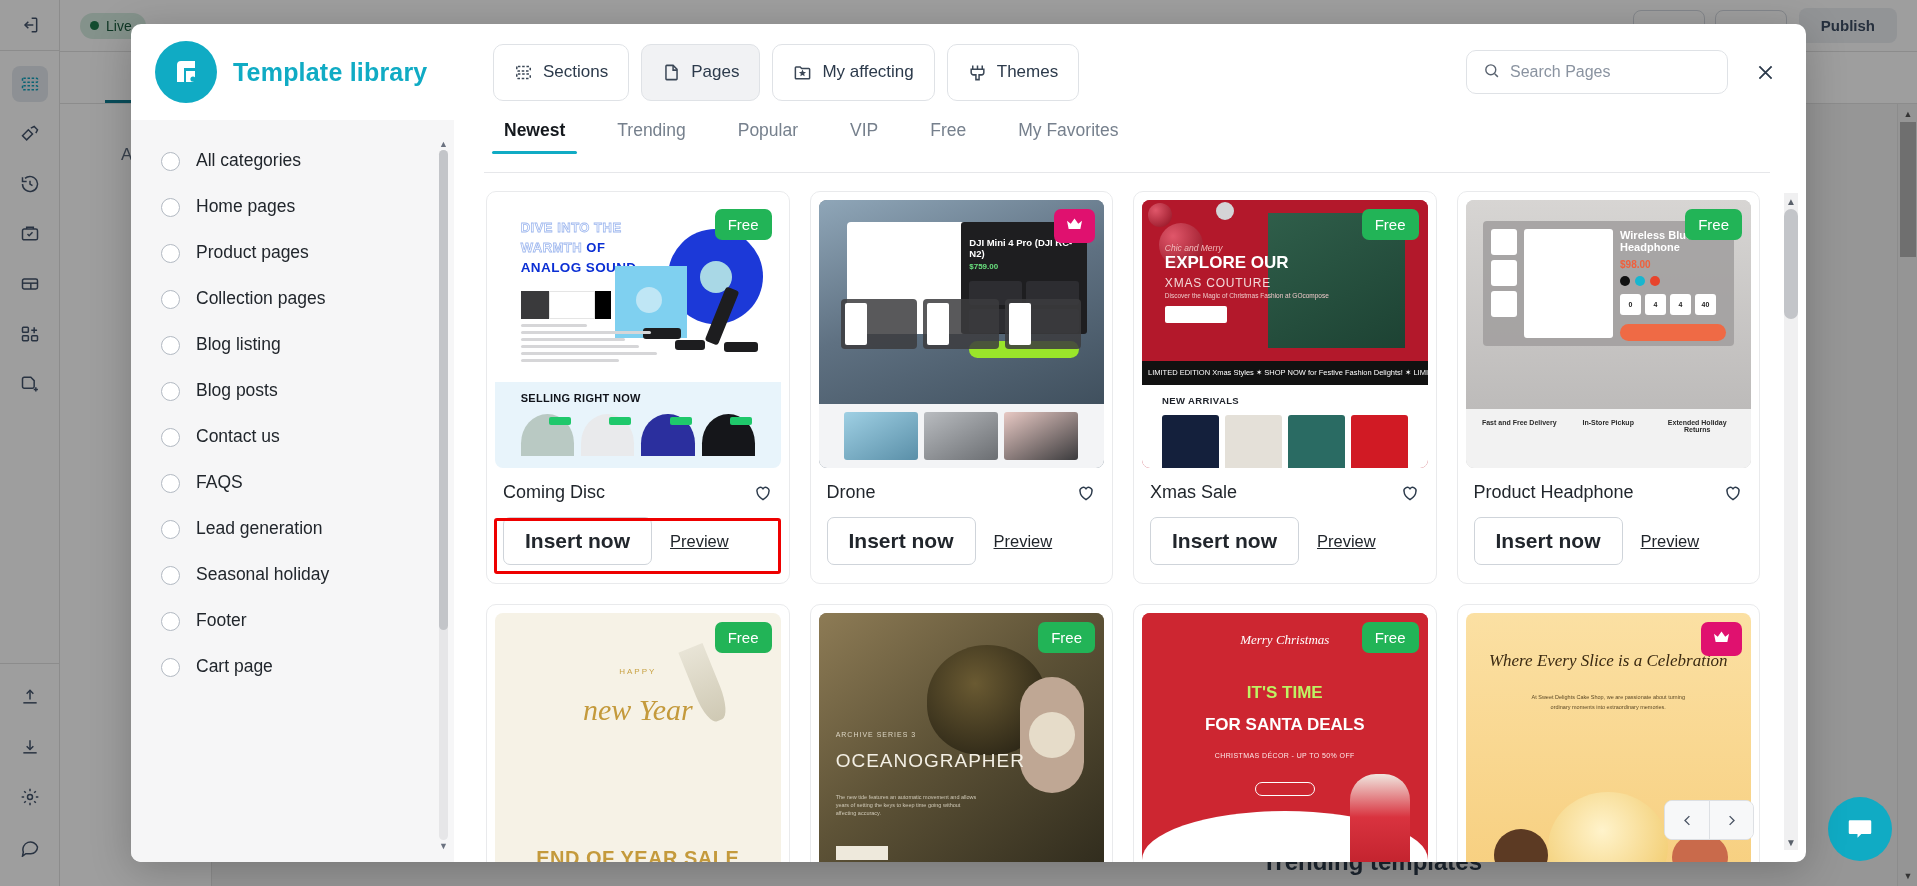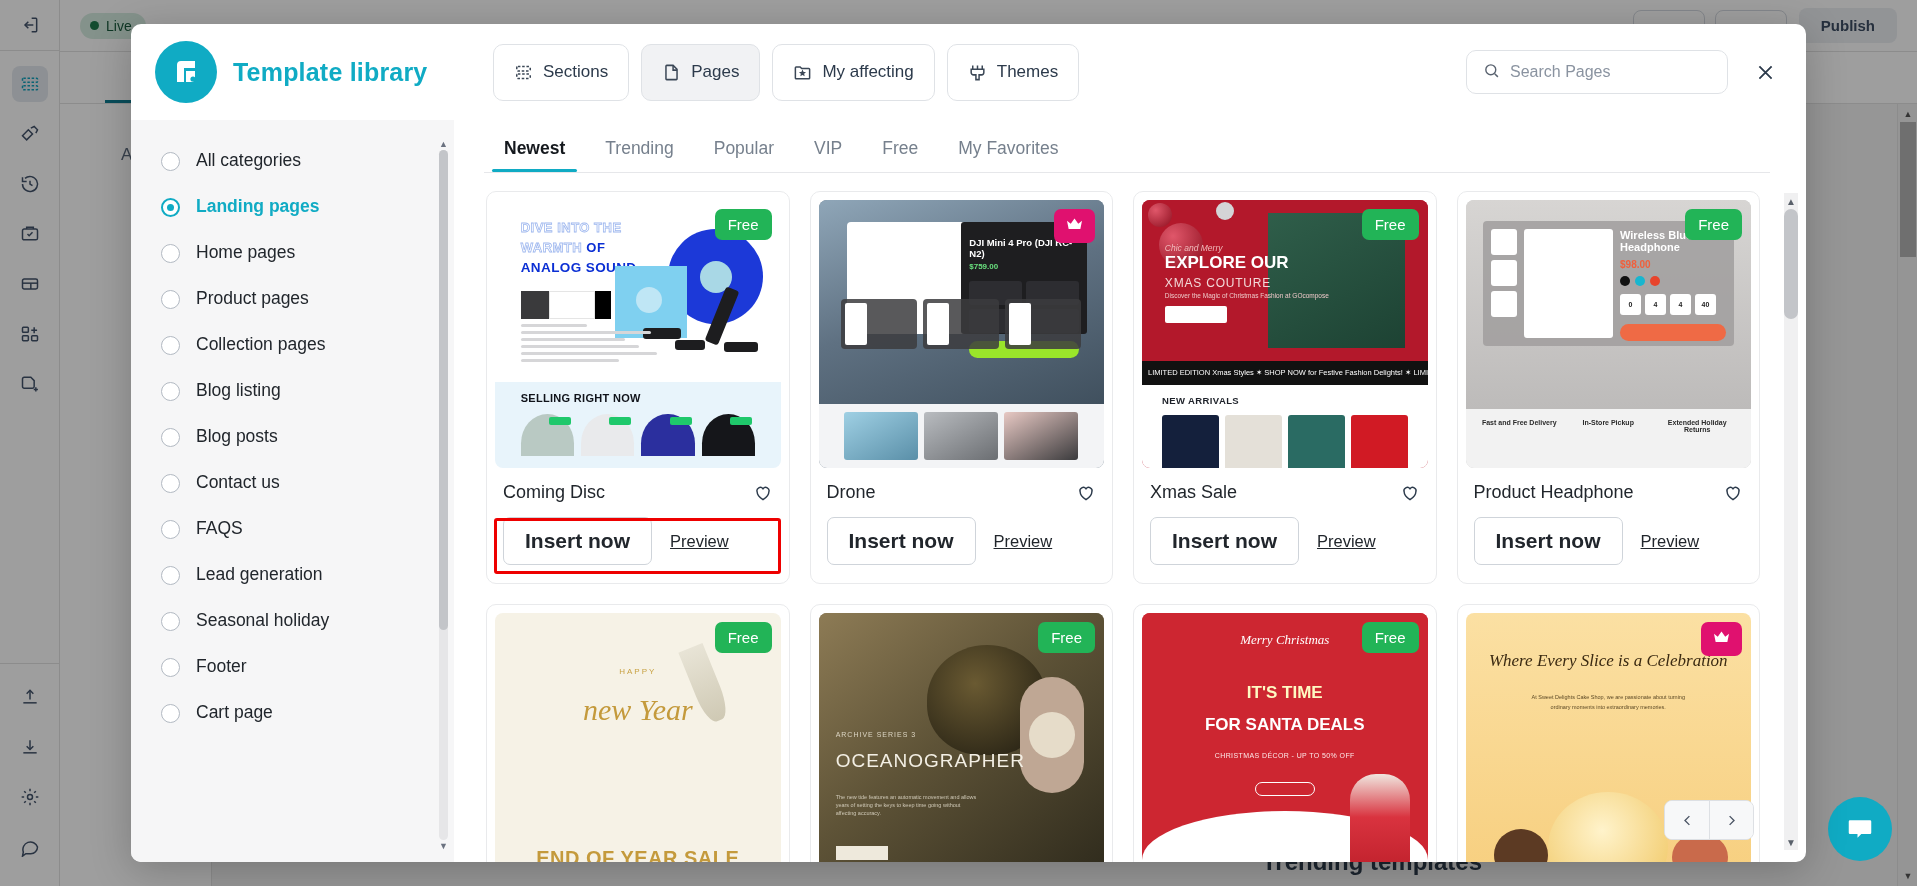"Newest" .filter-tabs { align-items: flex-end -> flex-start; gap: 0 -> 12px }
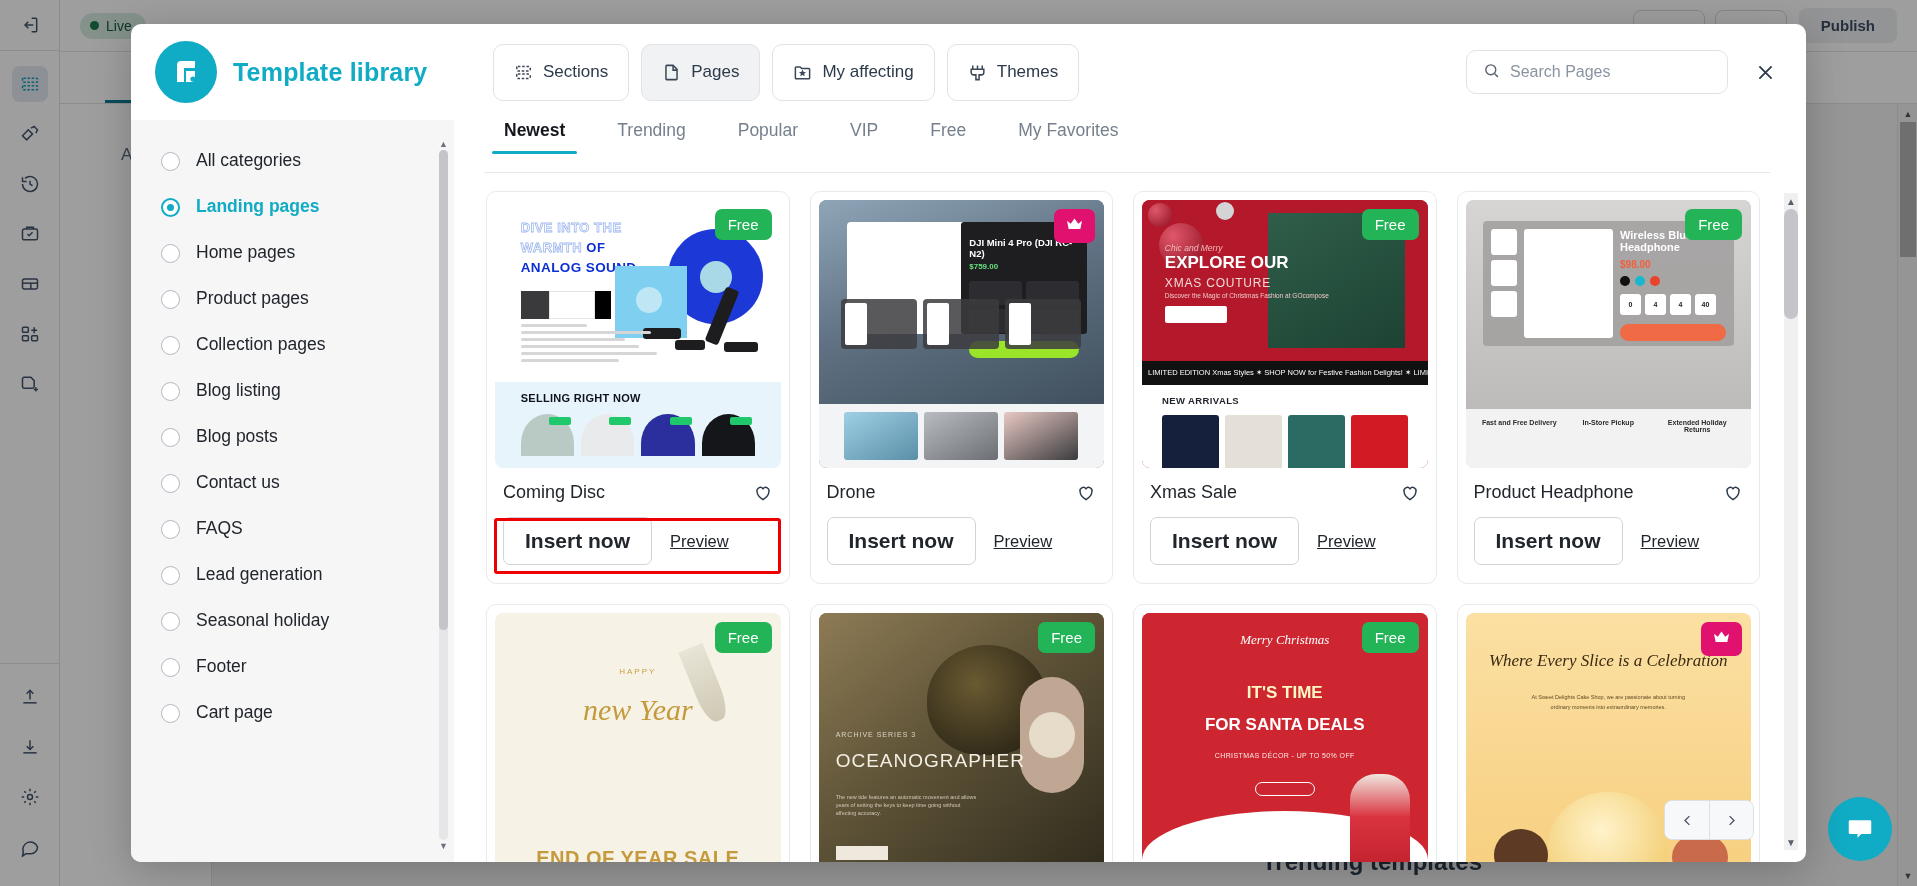"Landing pages" div.cat-item { html: <div> <span></span> <span>Landing pages</span> </div> -> none }
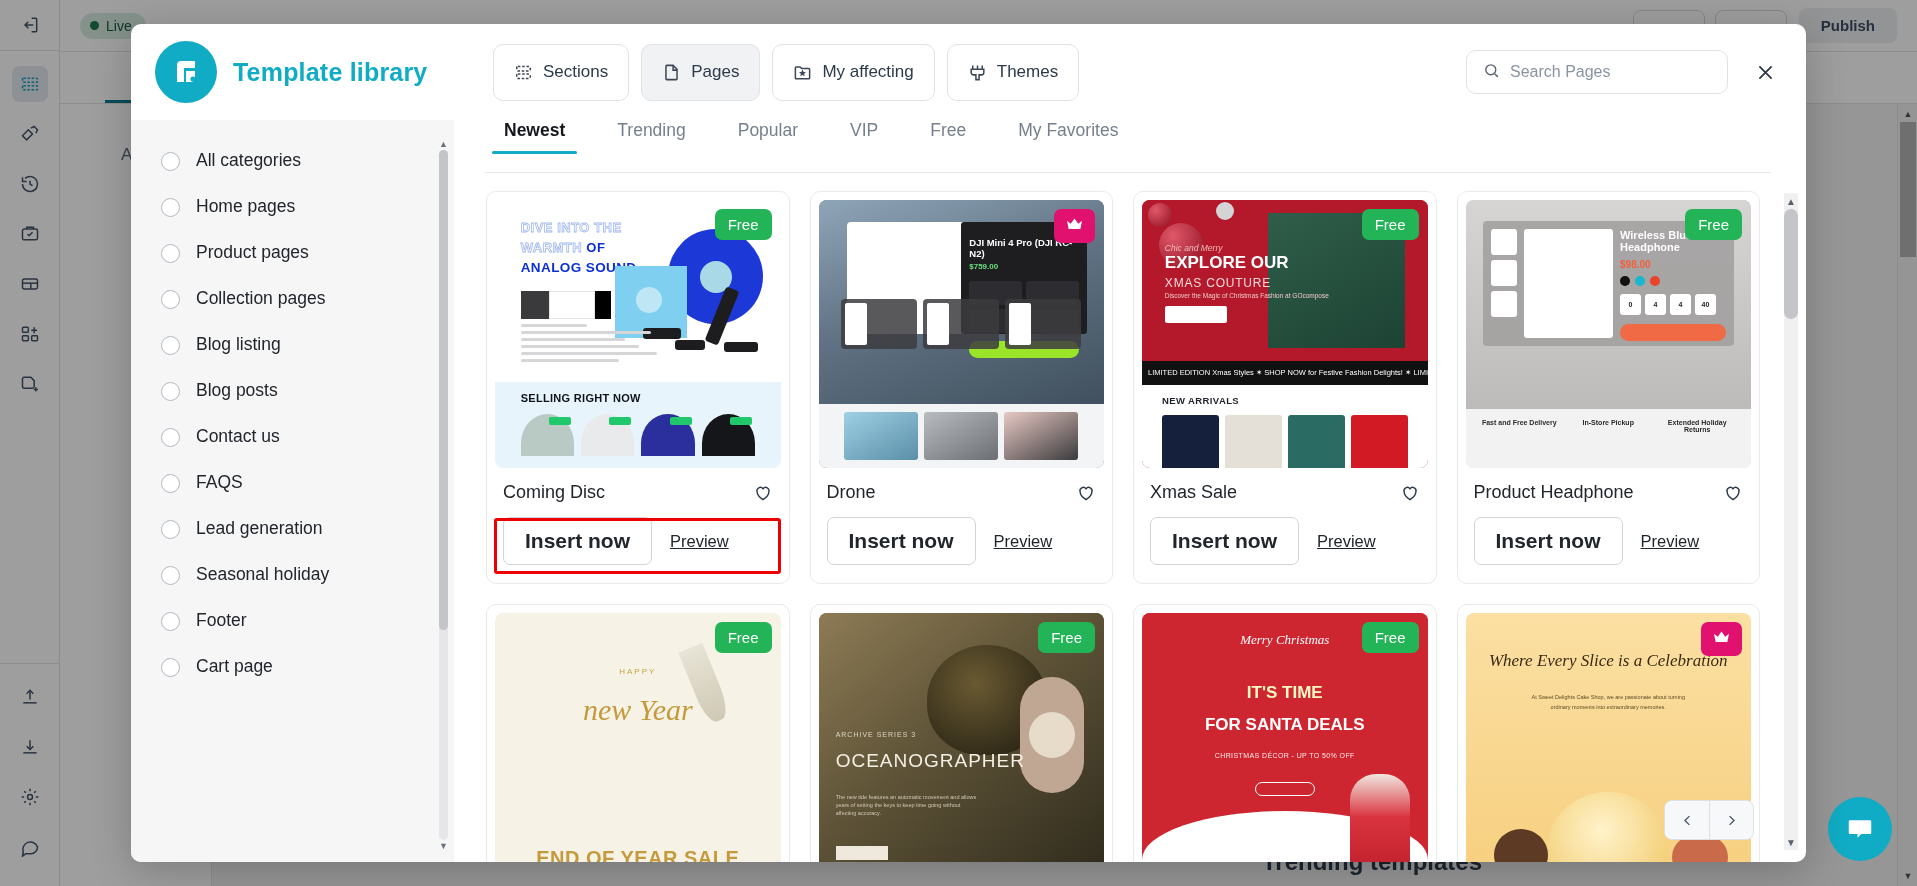"IT'S TIME" .santa-k1 { color: #fef9c3 -> #bef264 }
